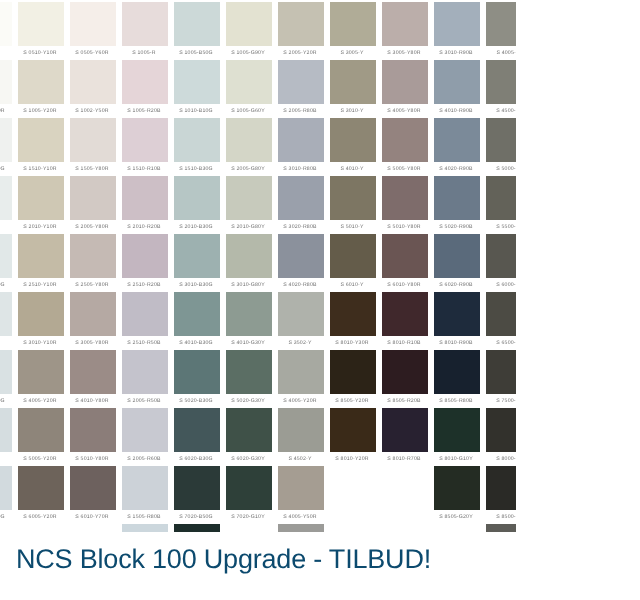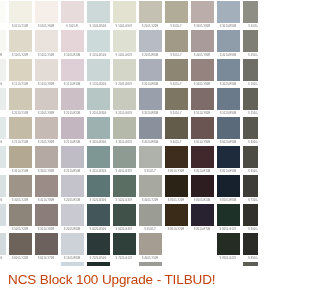"NCS Block 100 Upgrade -" #caption-title { color: #c2410c -> #0c4a6e }
